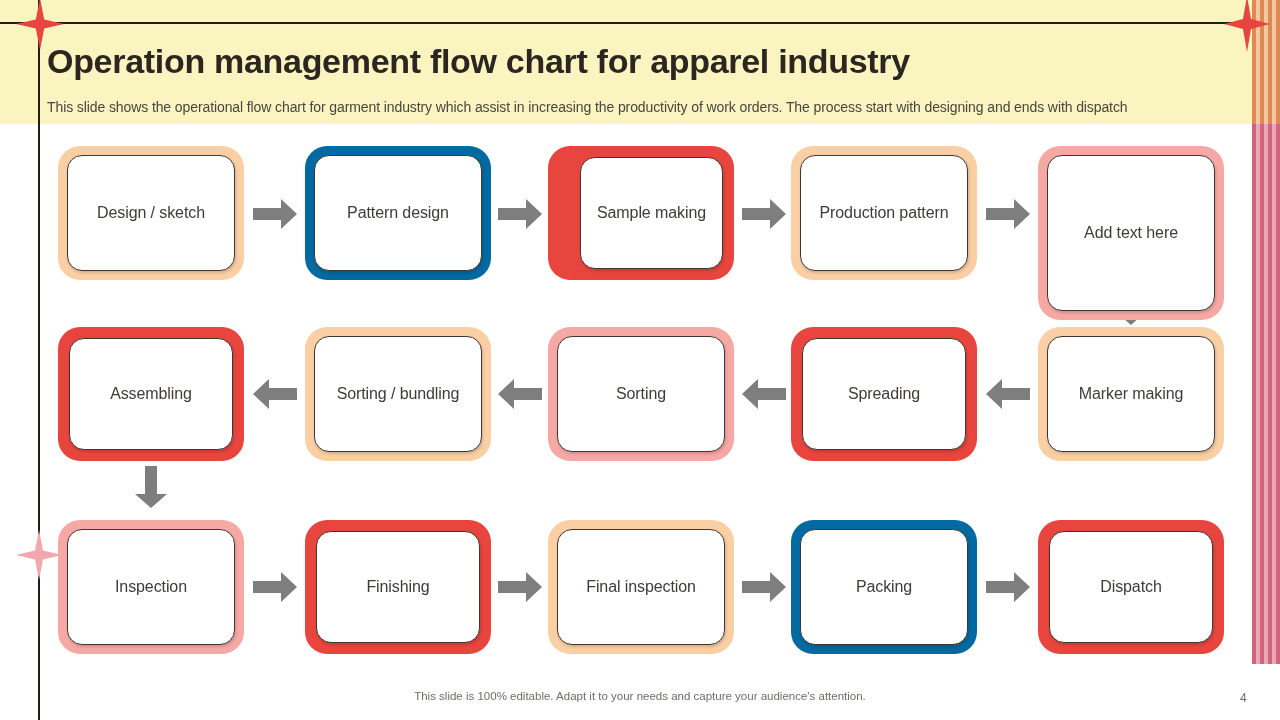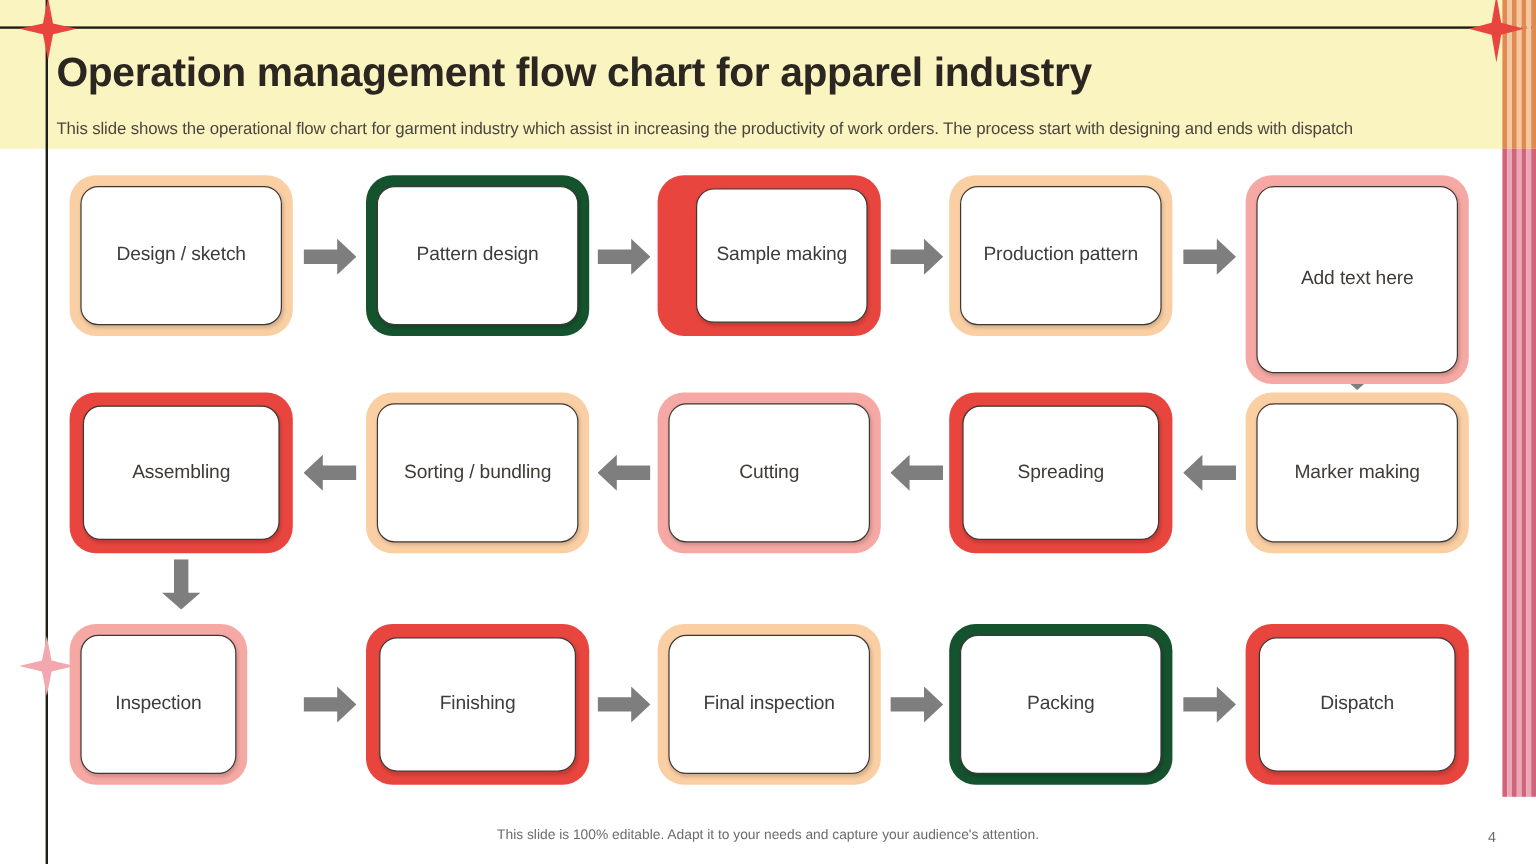"Pattern design" .tone-pink { background: #14532d -> #0369a1 }
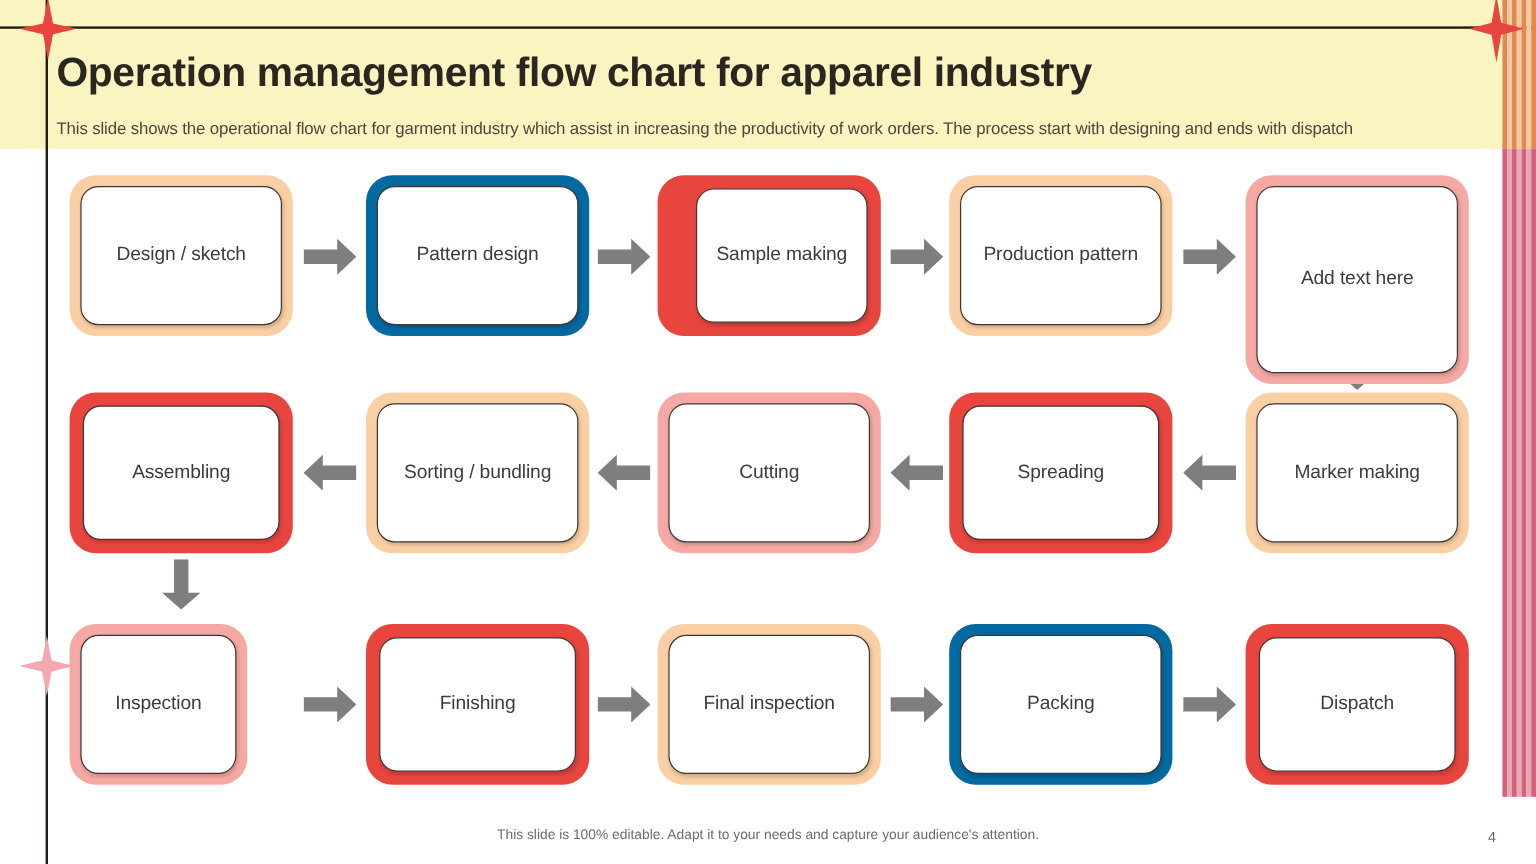"Cutting" span.label { text: Cutting -> Sorting }
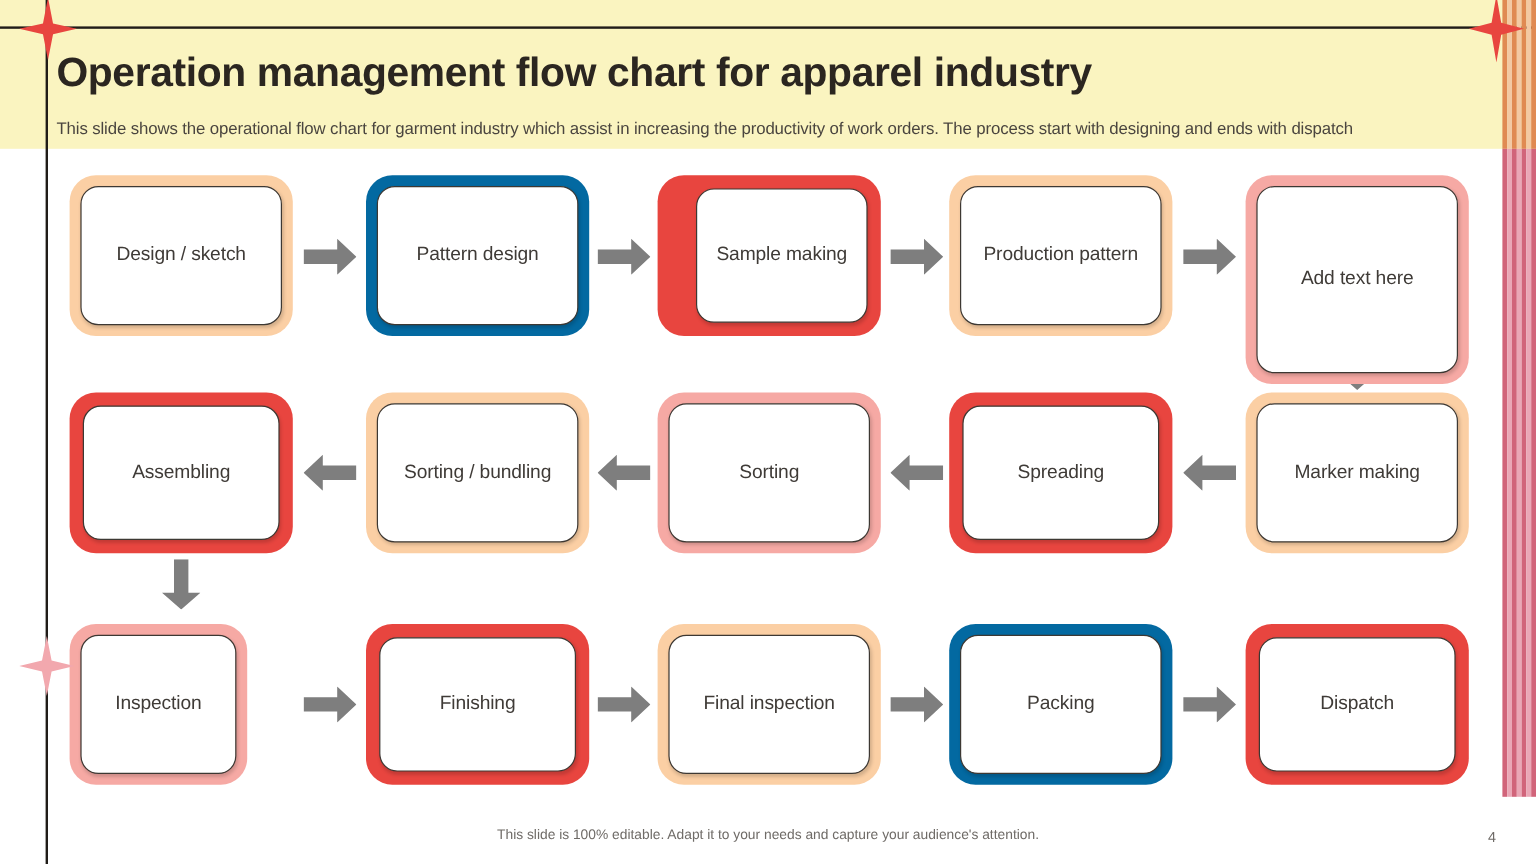"Inspection" div.node { width: 148px -> 186px }
